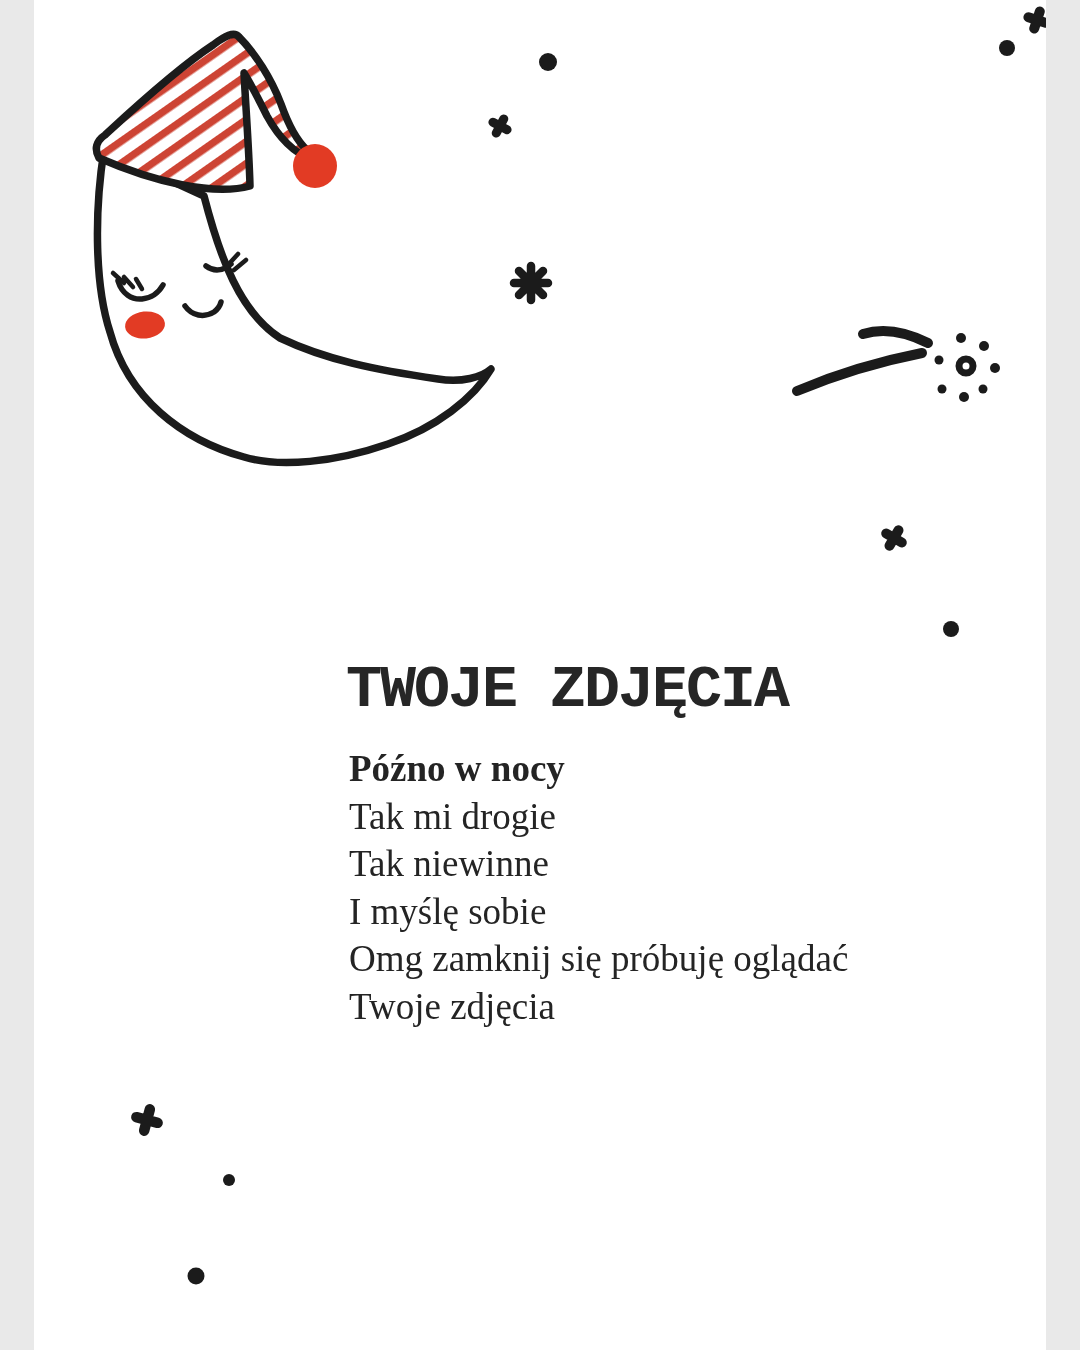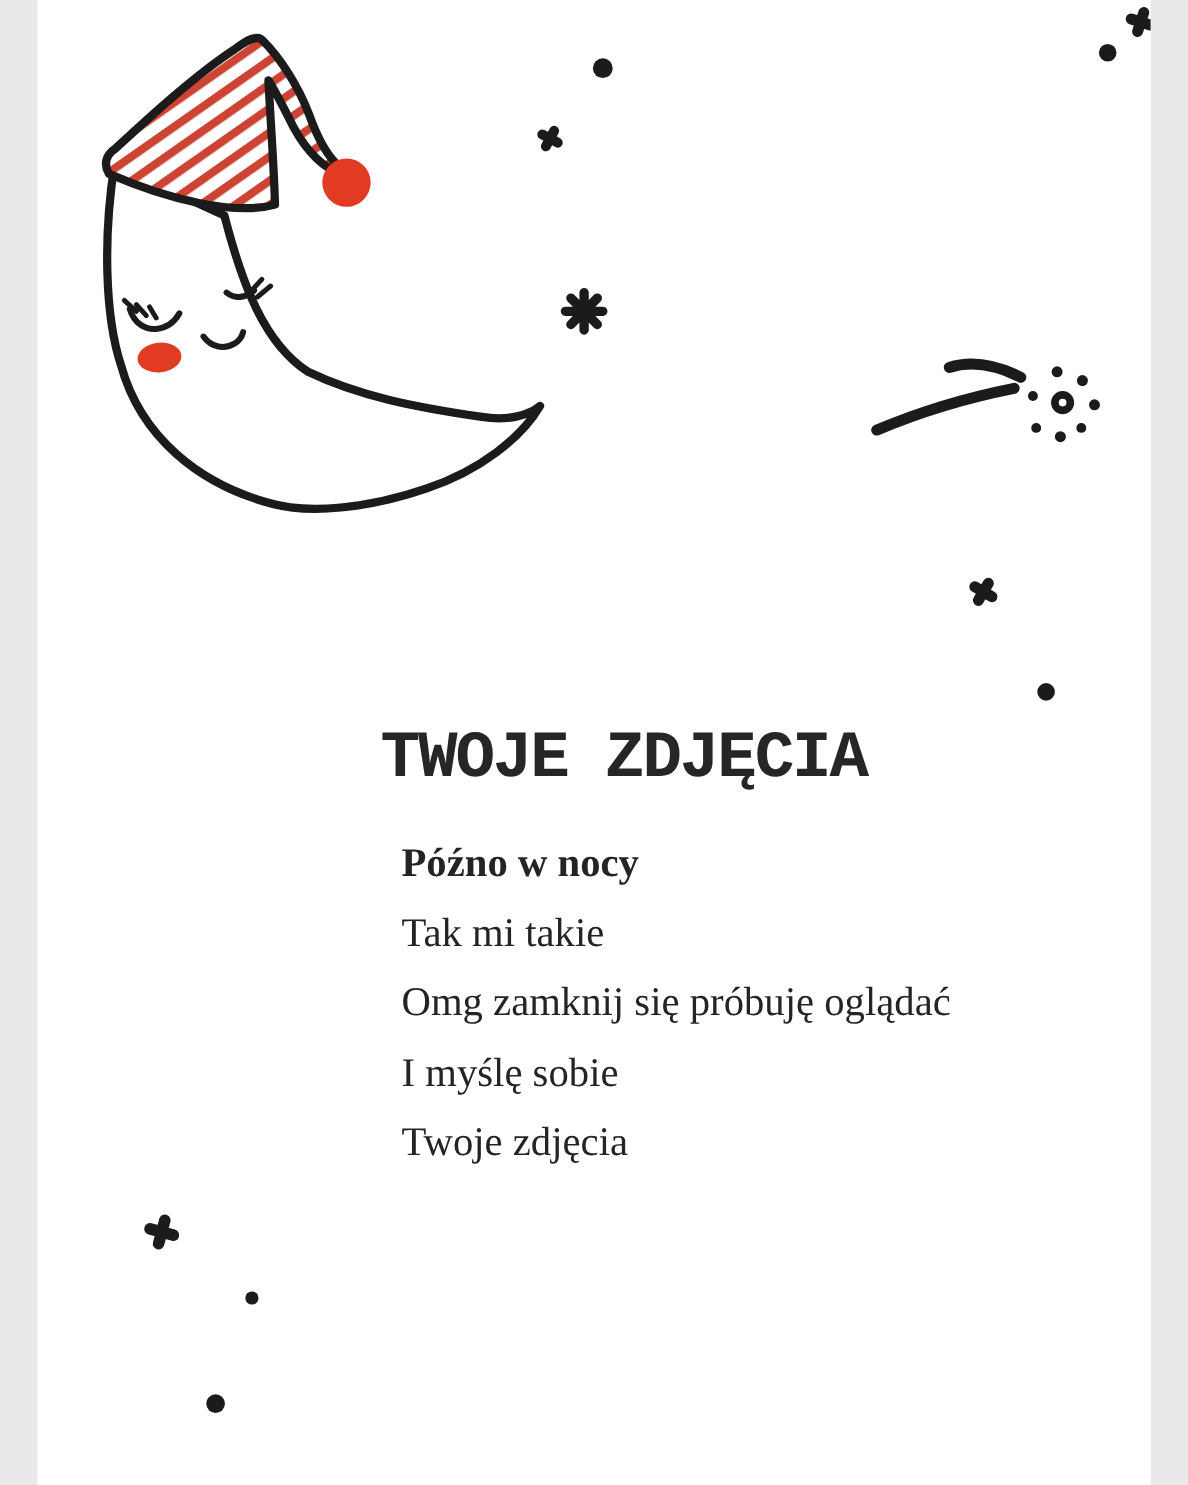"Późno w nocy" .poem p { margin: 16px -> 0 }
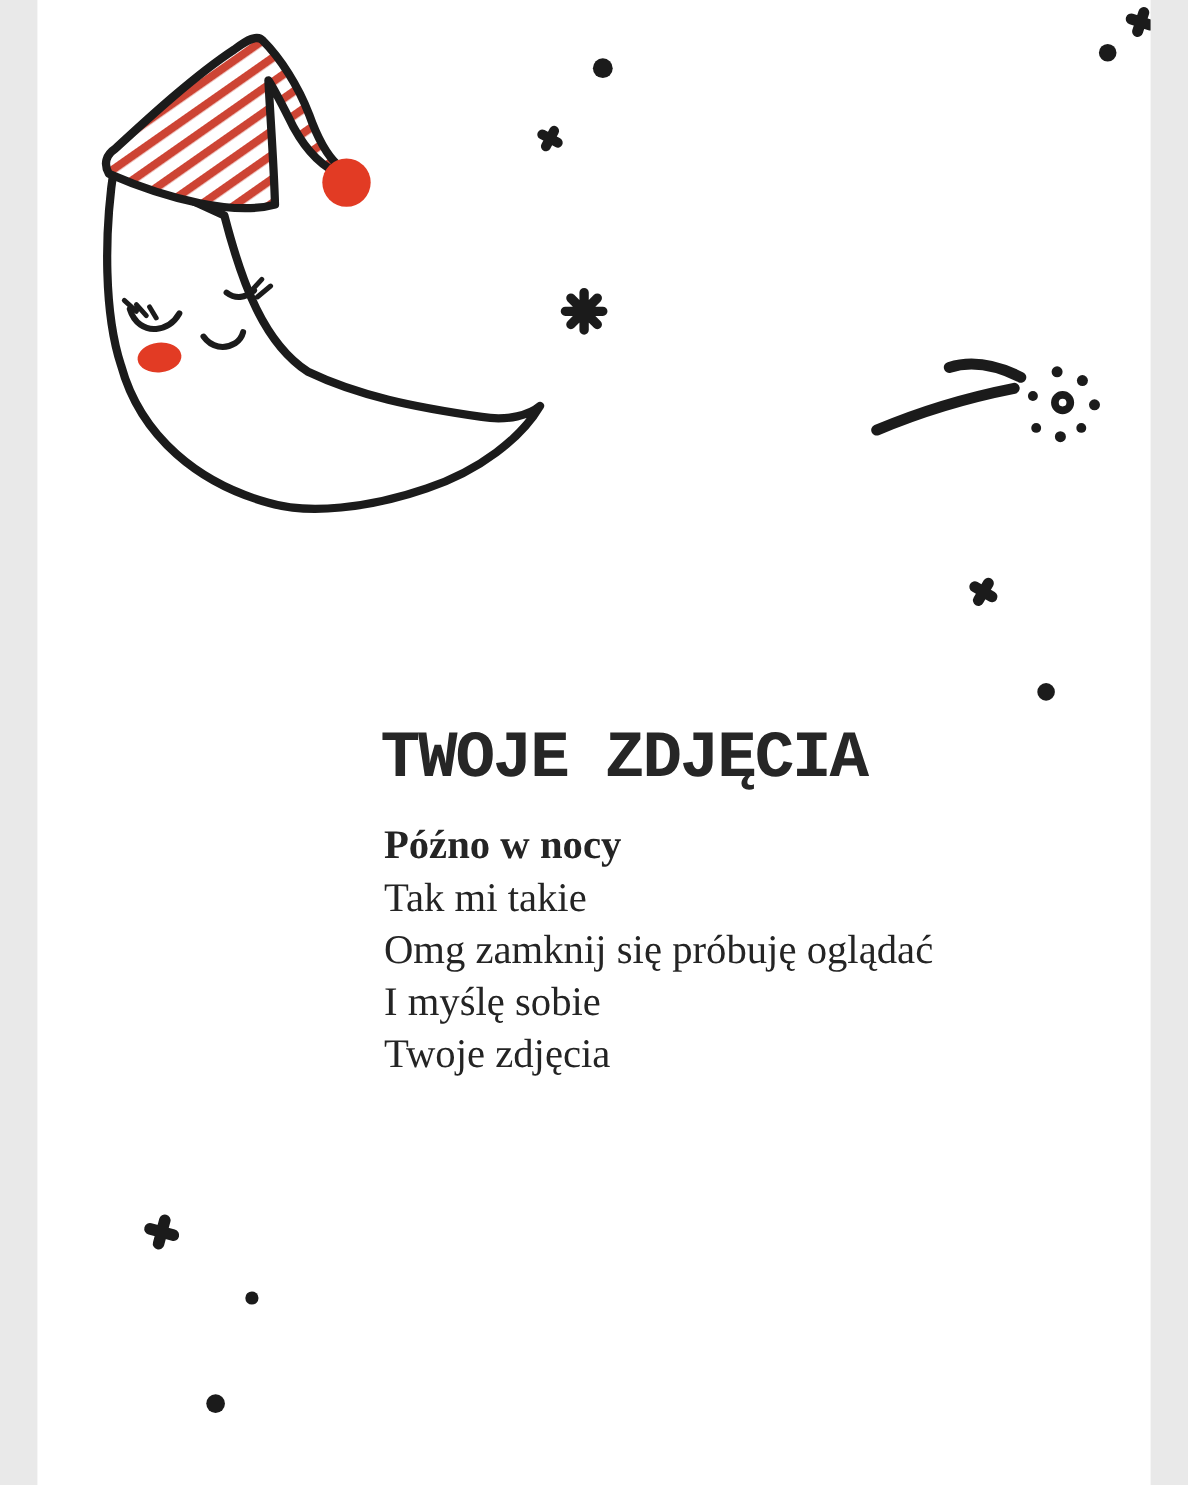"Tak mi takie" p { text: takie -> drogie }
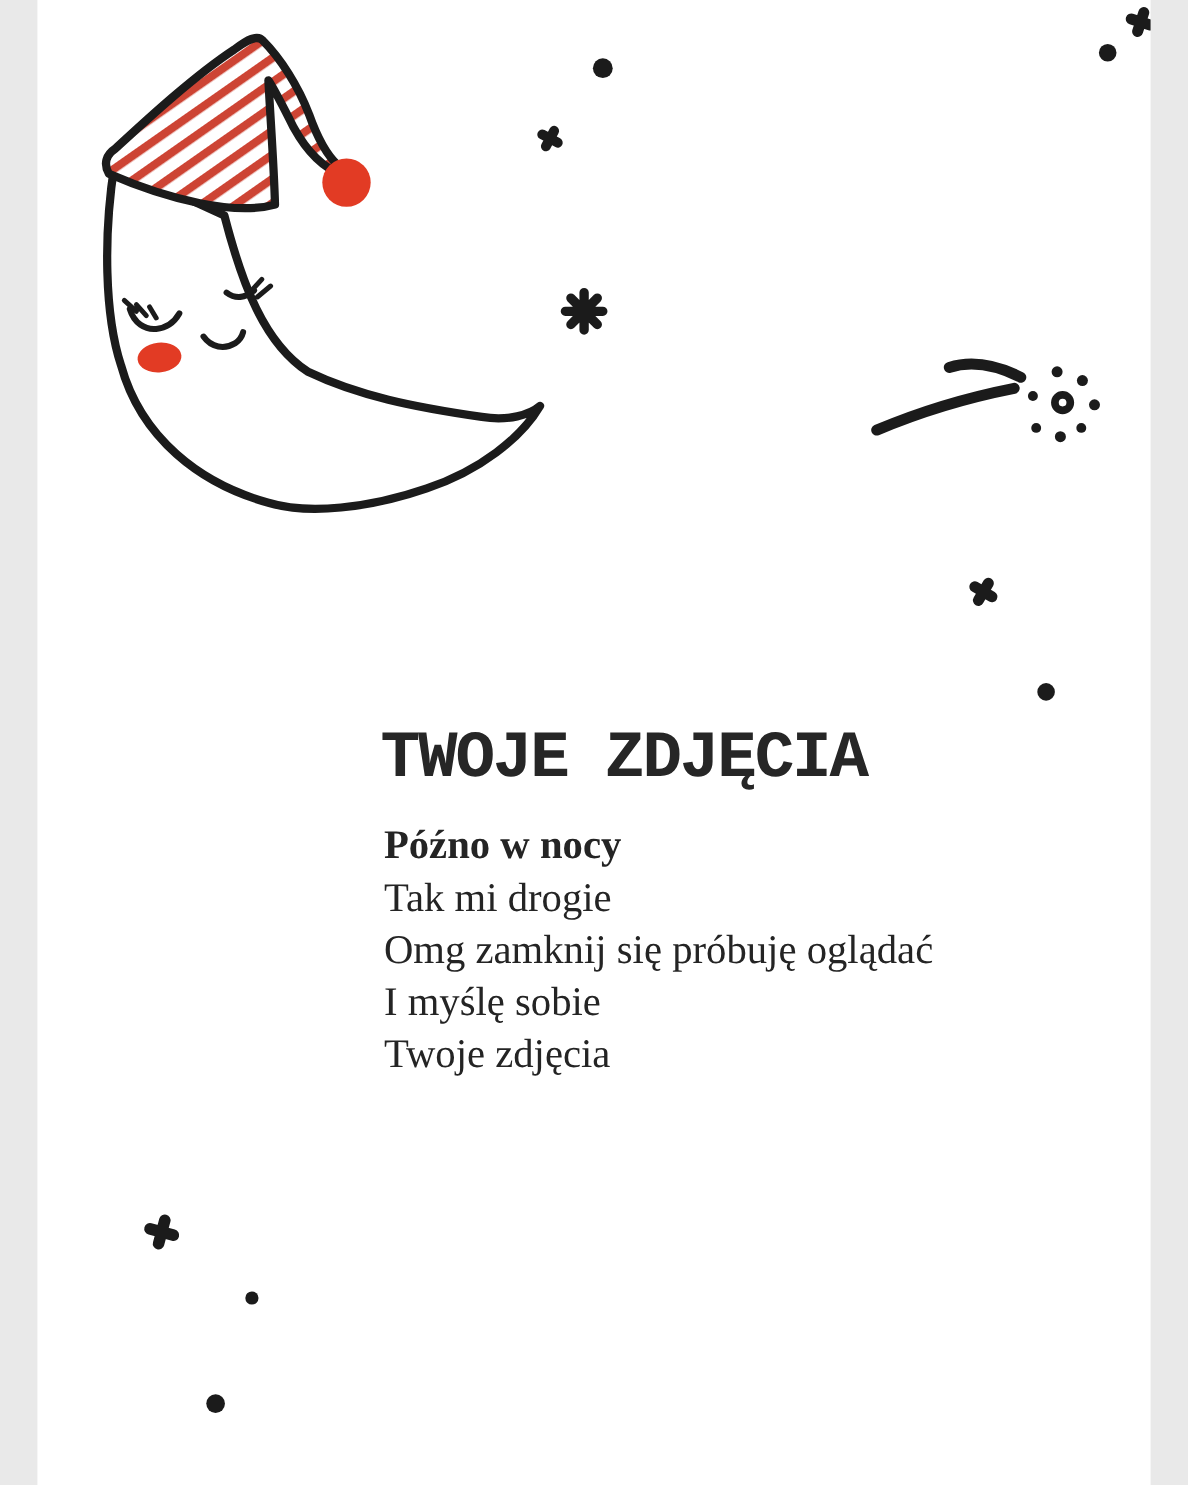"Tak niewinne" p { html: none -> <p>Tak niewinne</p> }
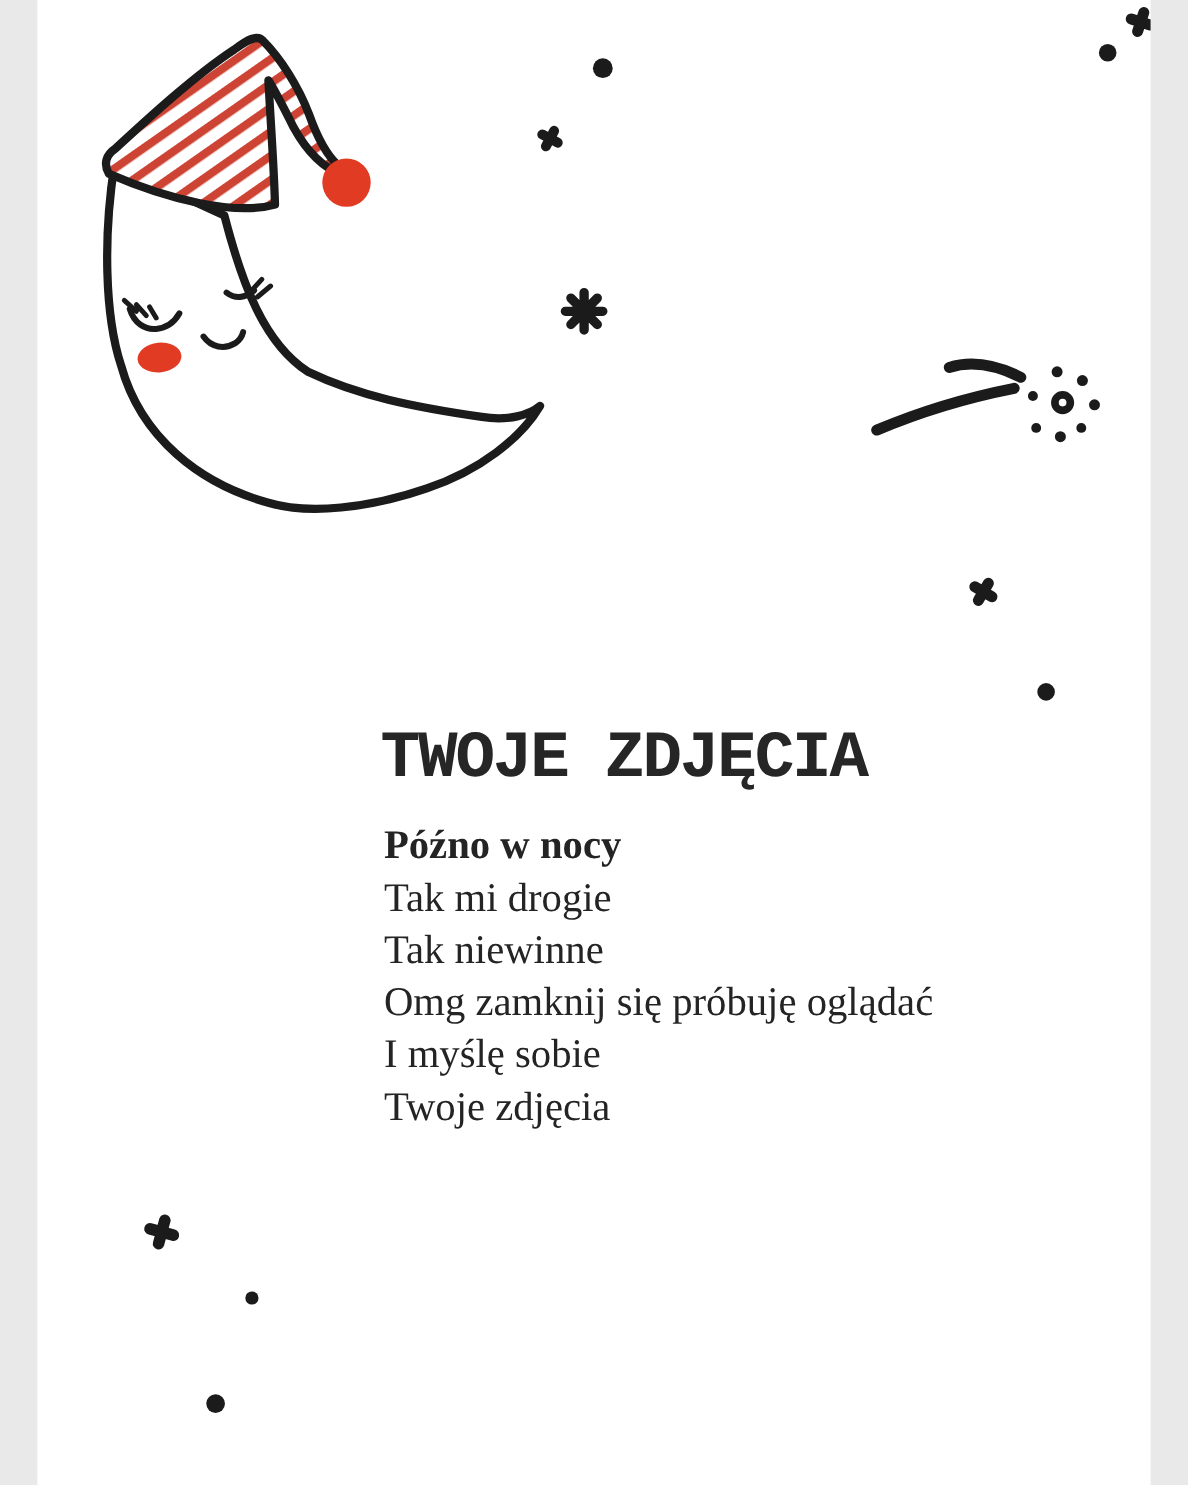"Omg zamknij się próbuję oglądać" p { order: before "I myślę sobie" -> after "I myślę sobie" }
